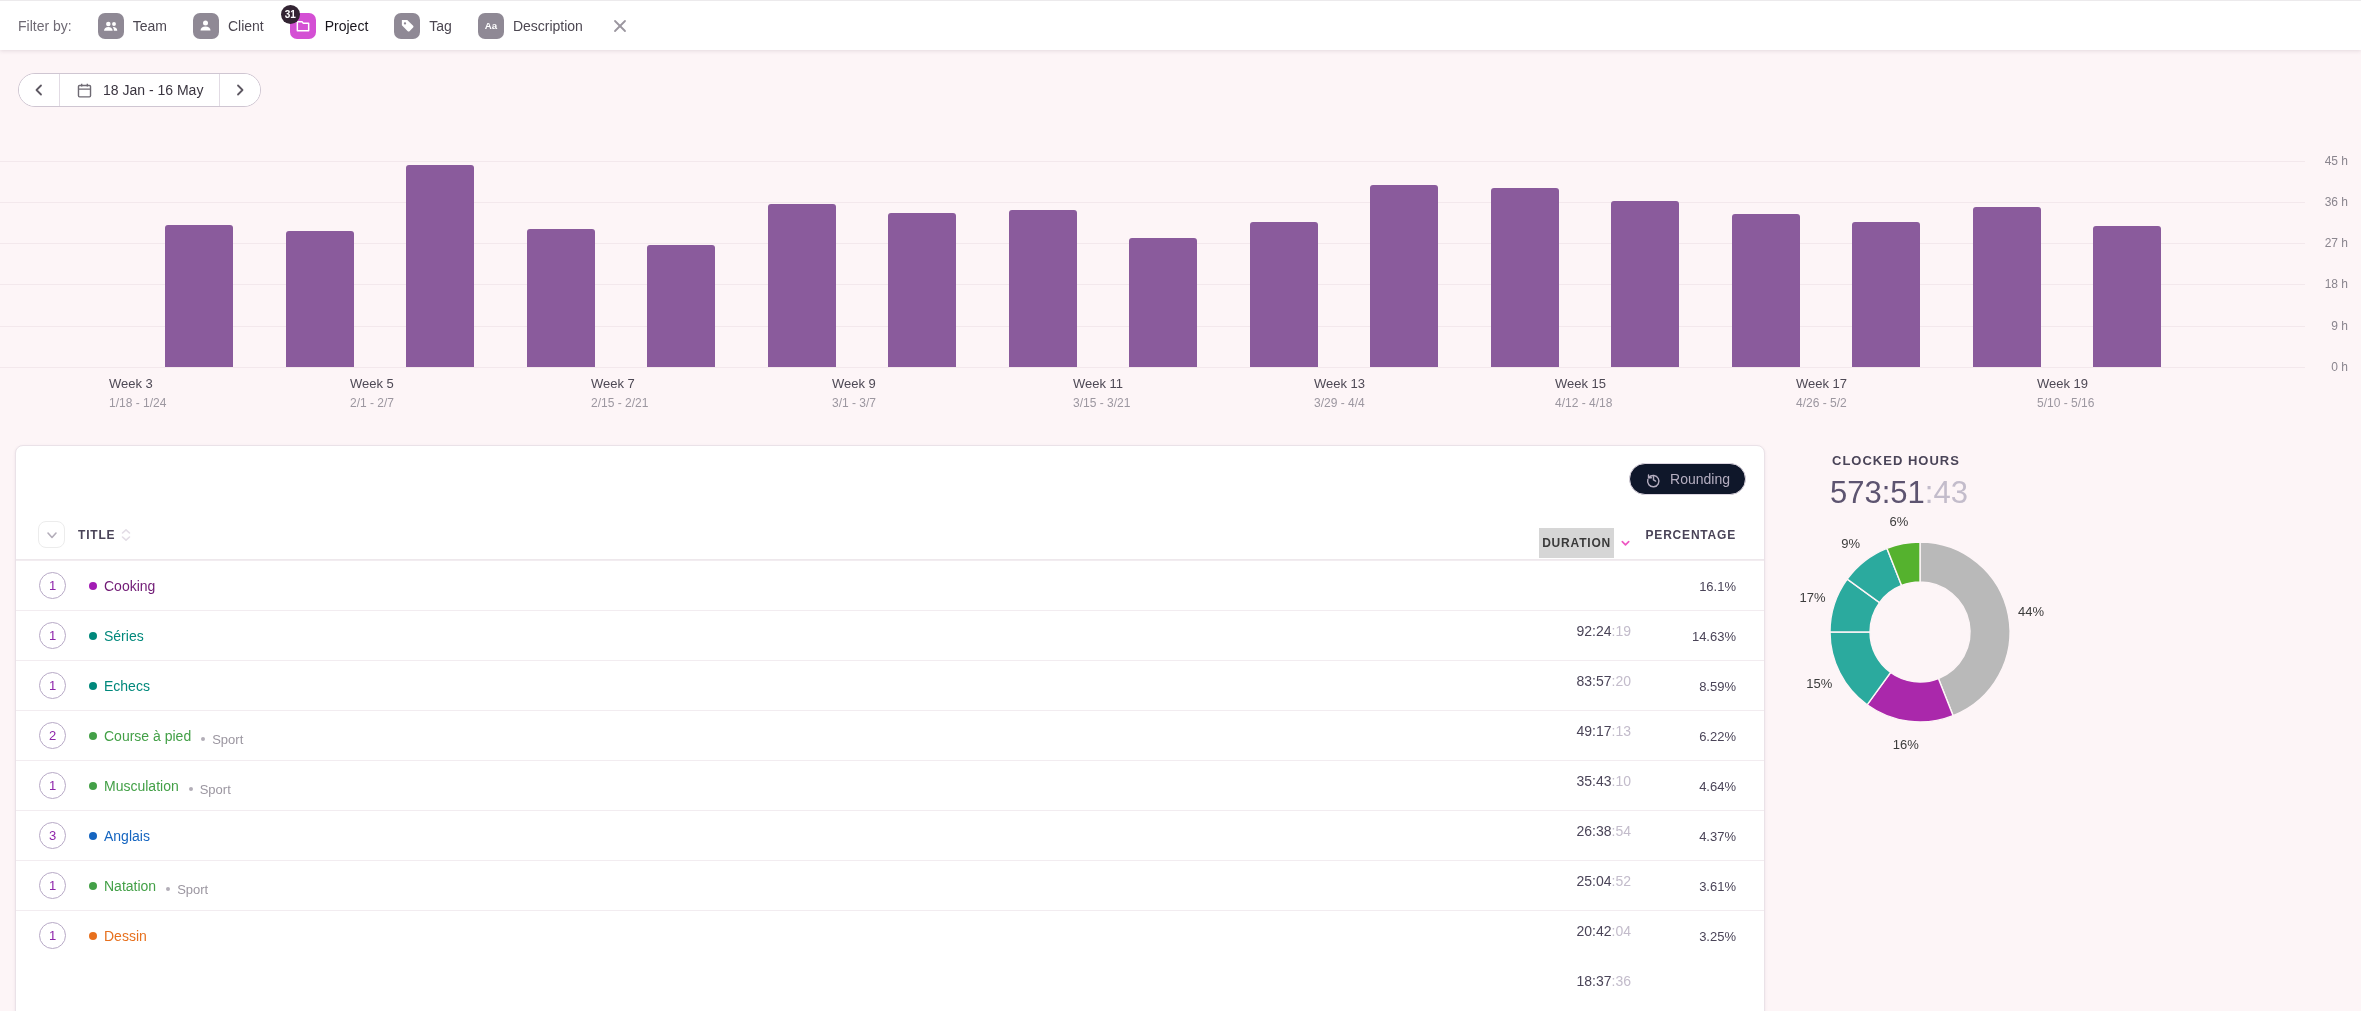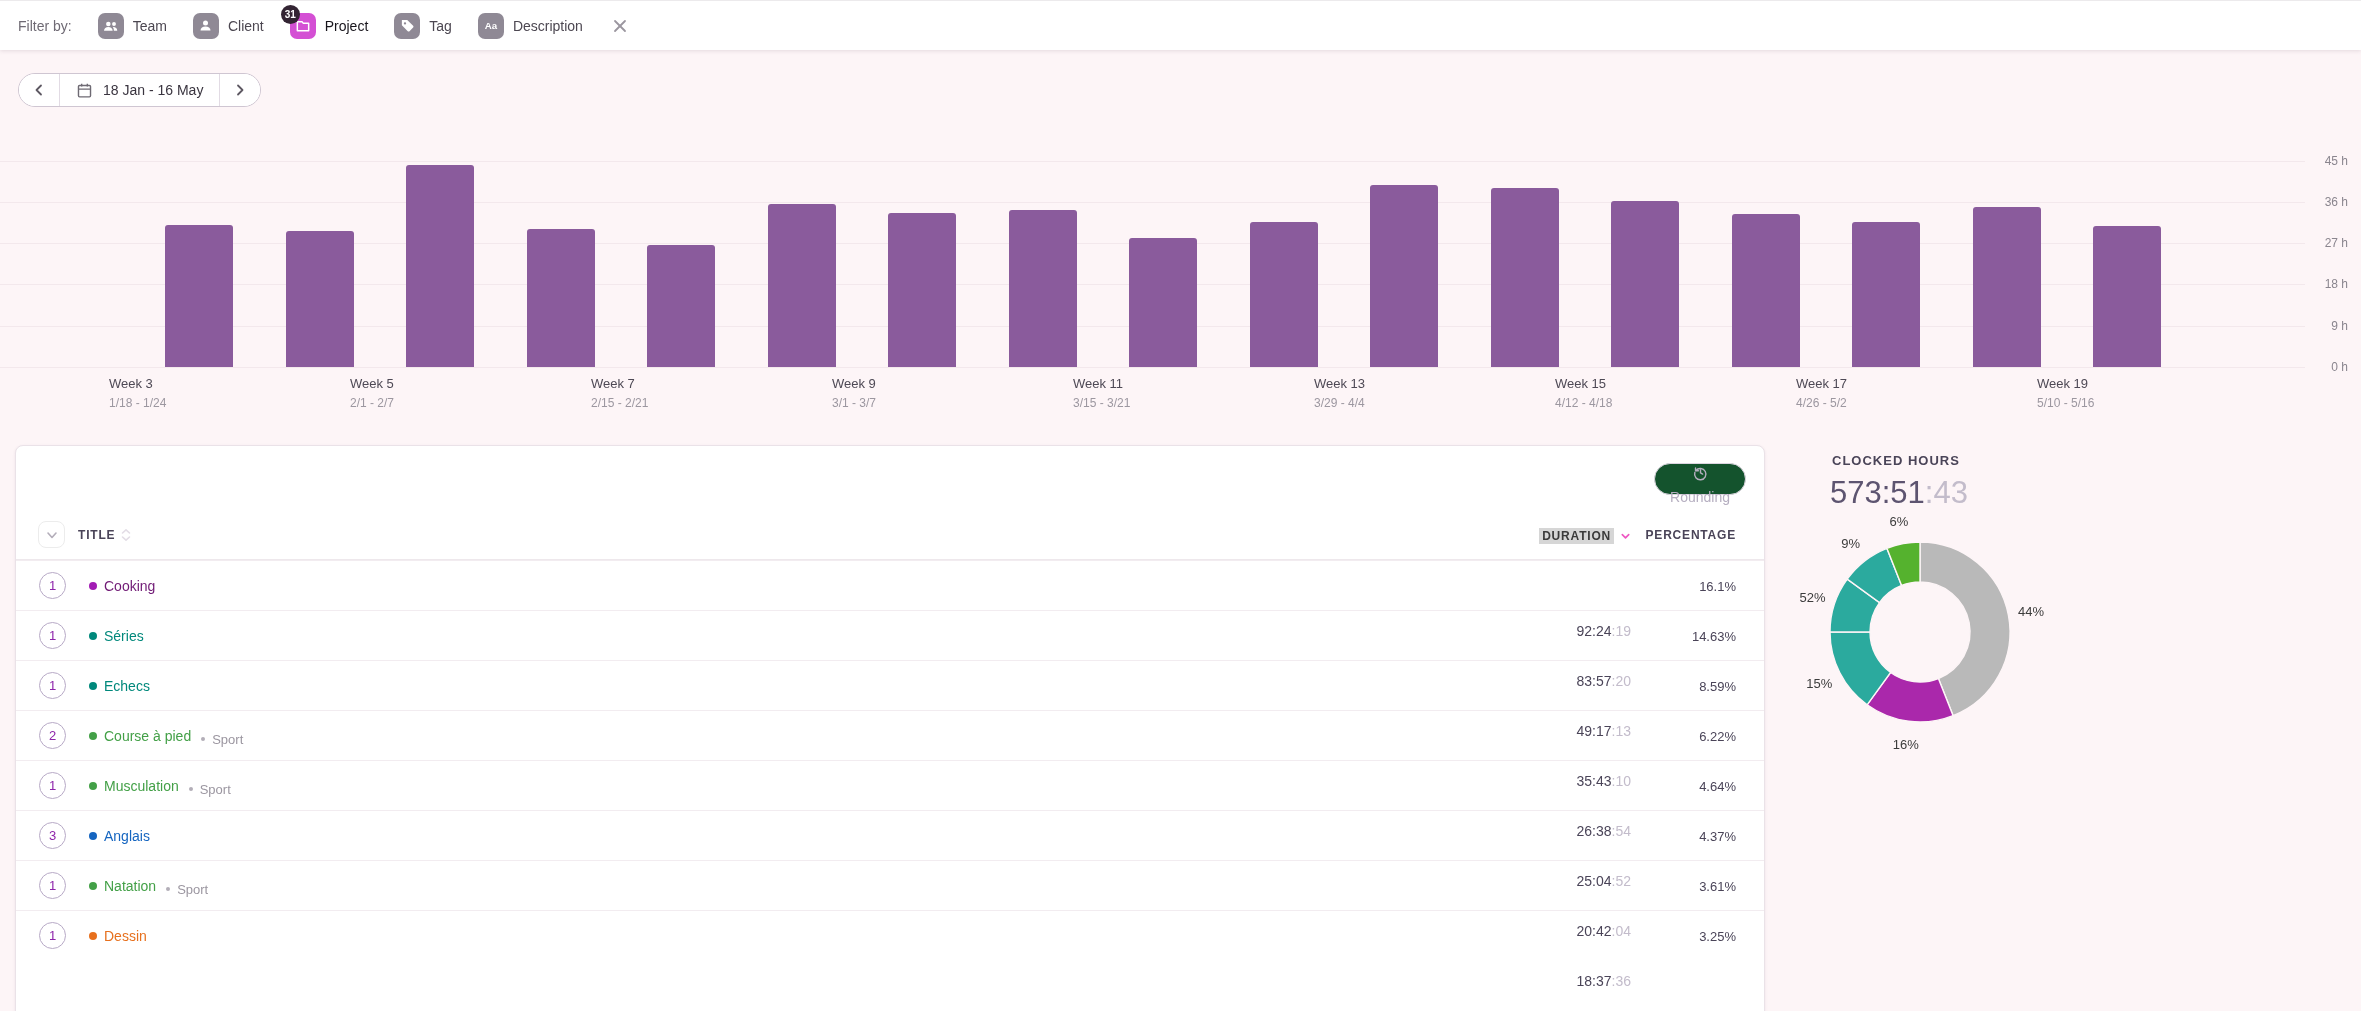"Rounding" .rounding-btn { background: #14532d -> #0f172a; flex-direction: column -> none }
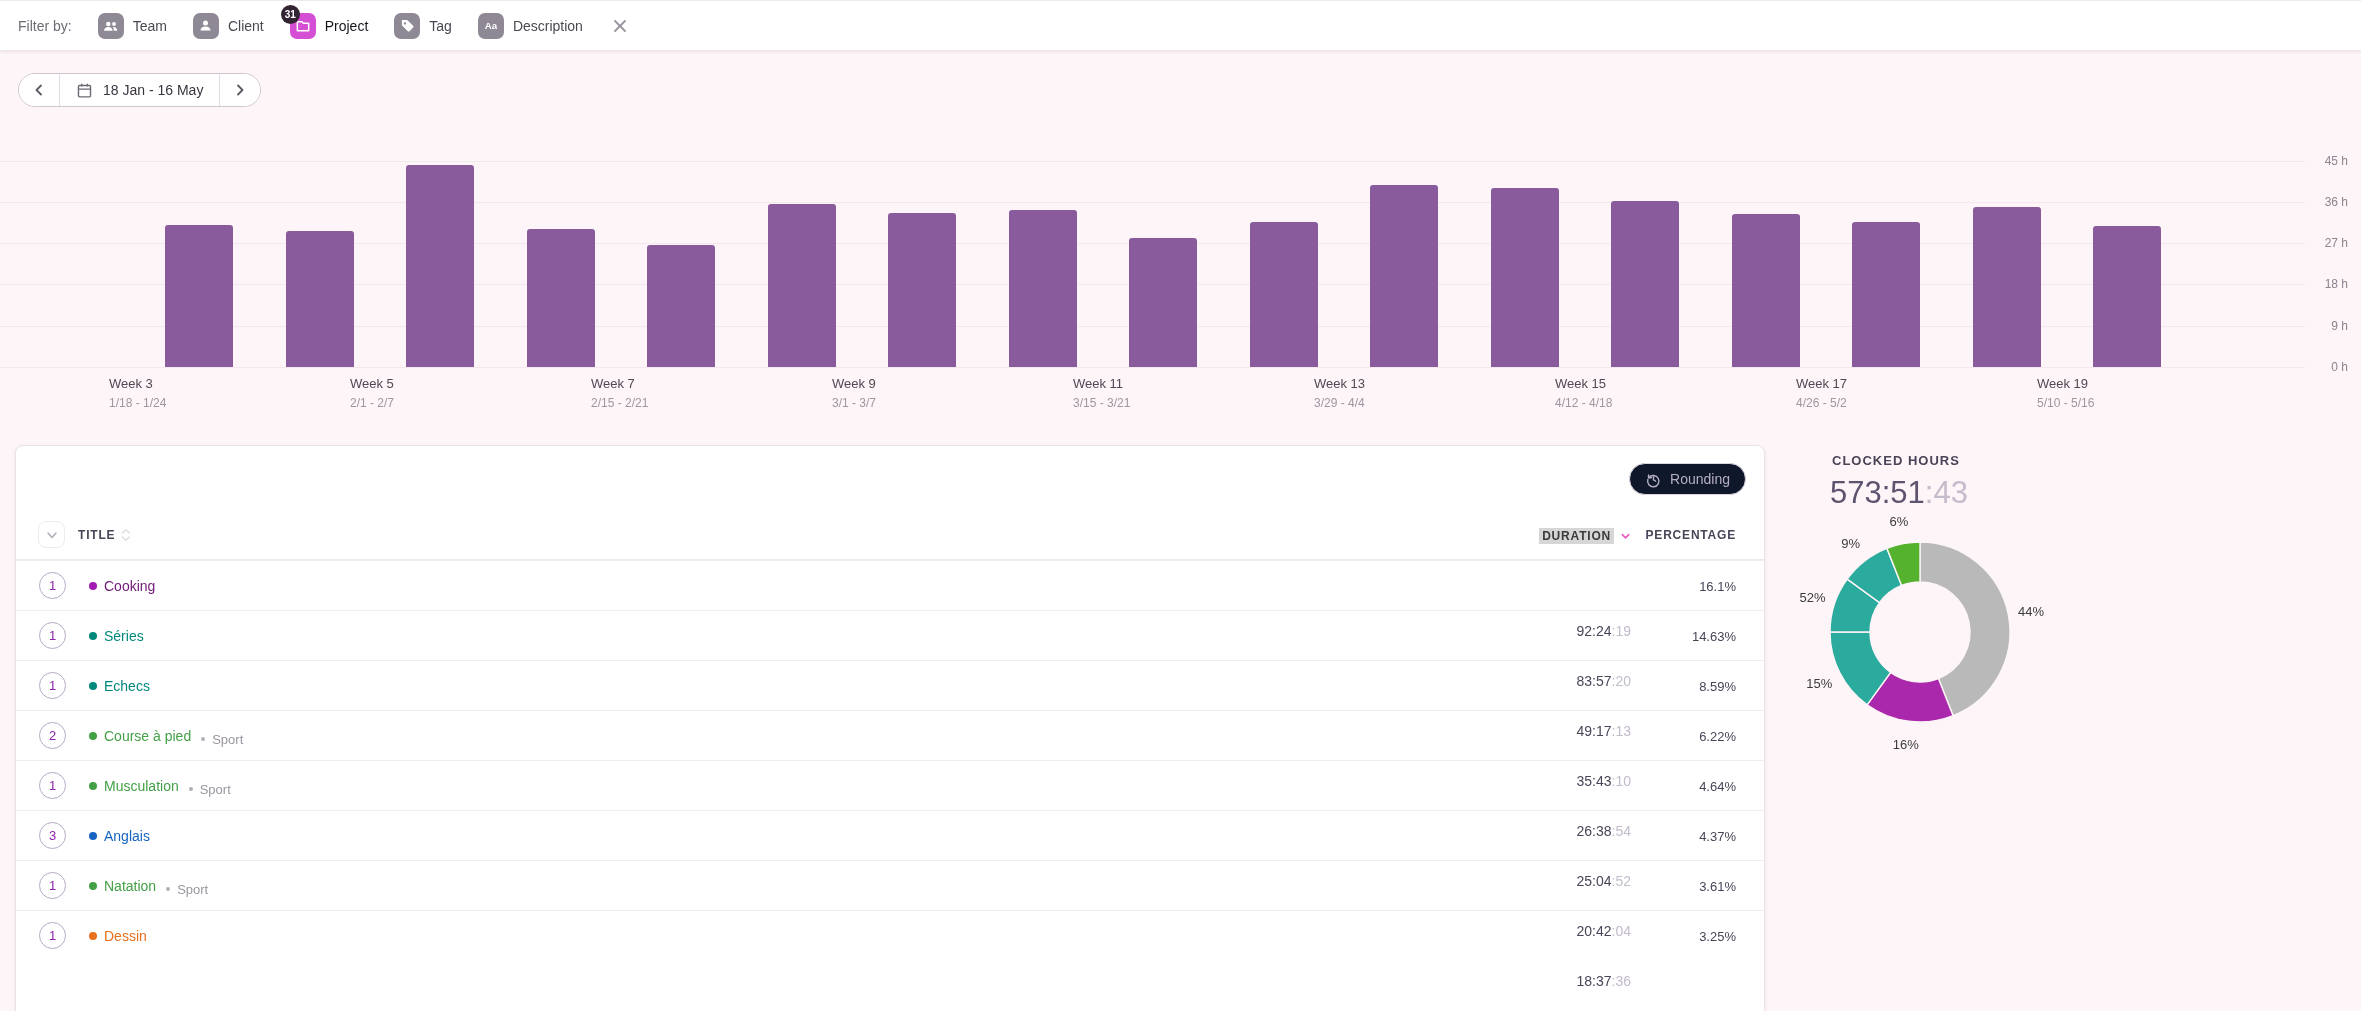"DURATION" .th-duration .th-text { padding: 1px 3px -> 8px 3px }
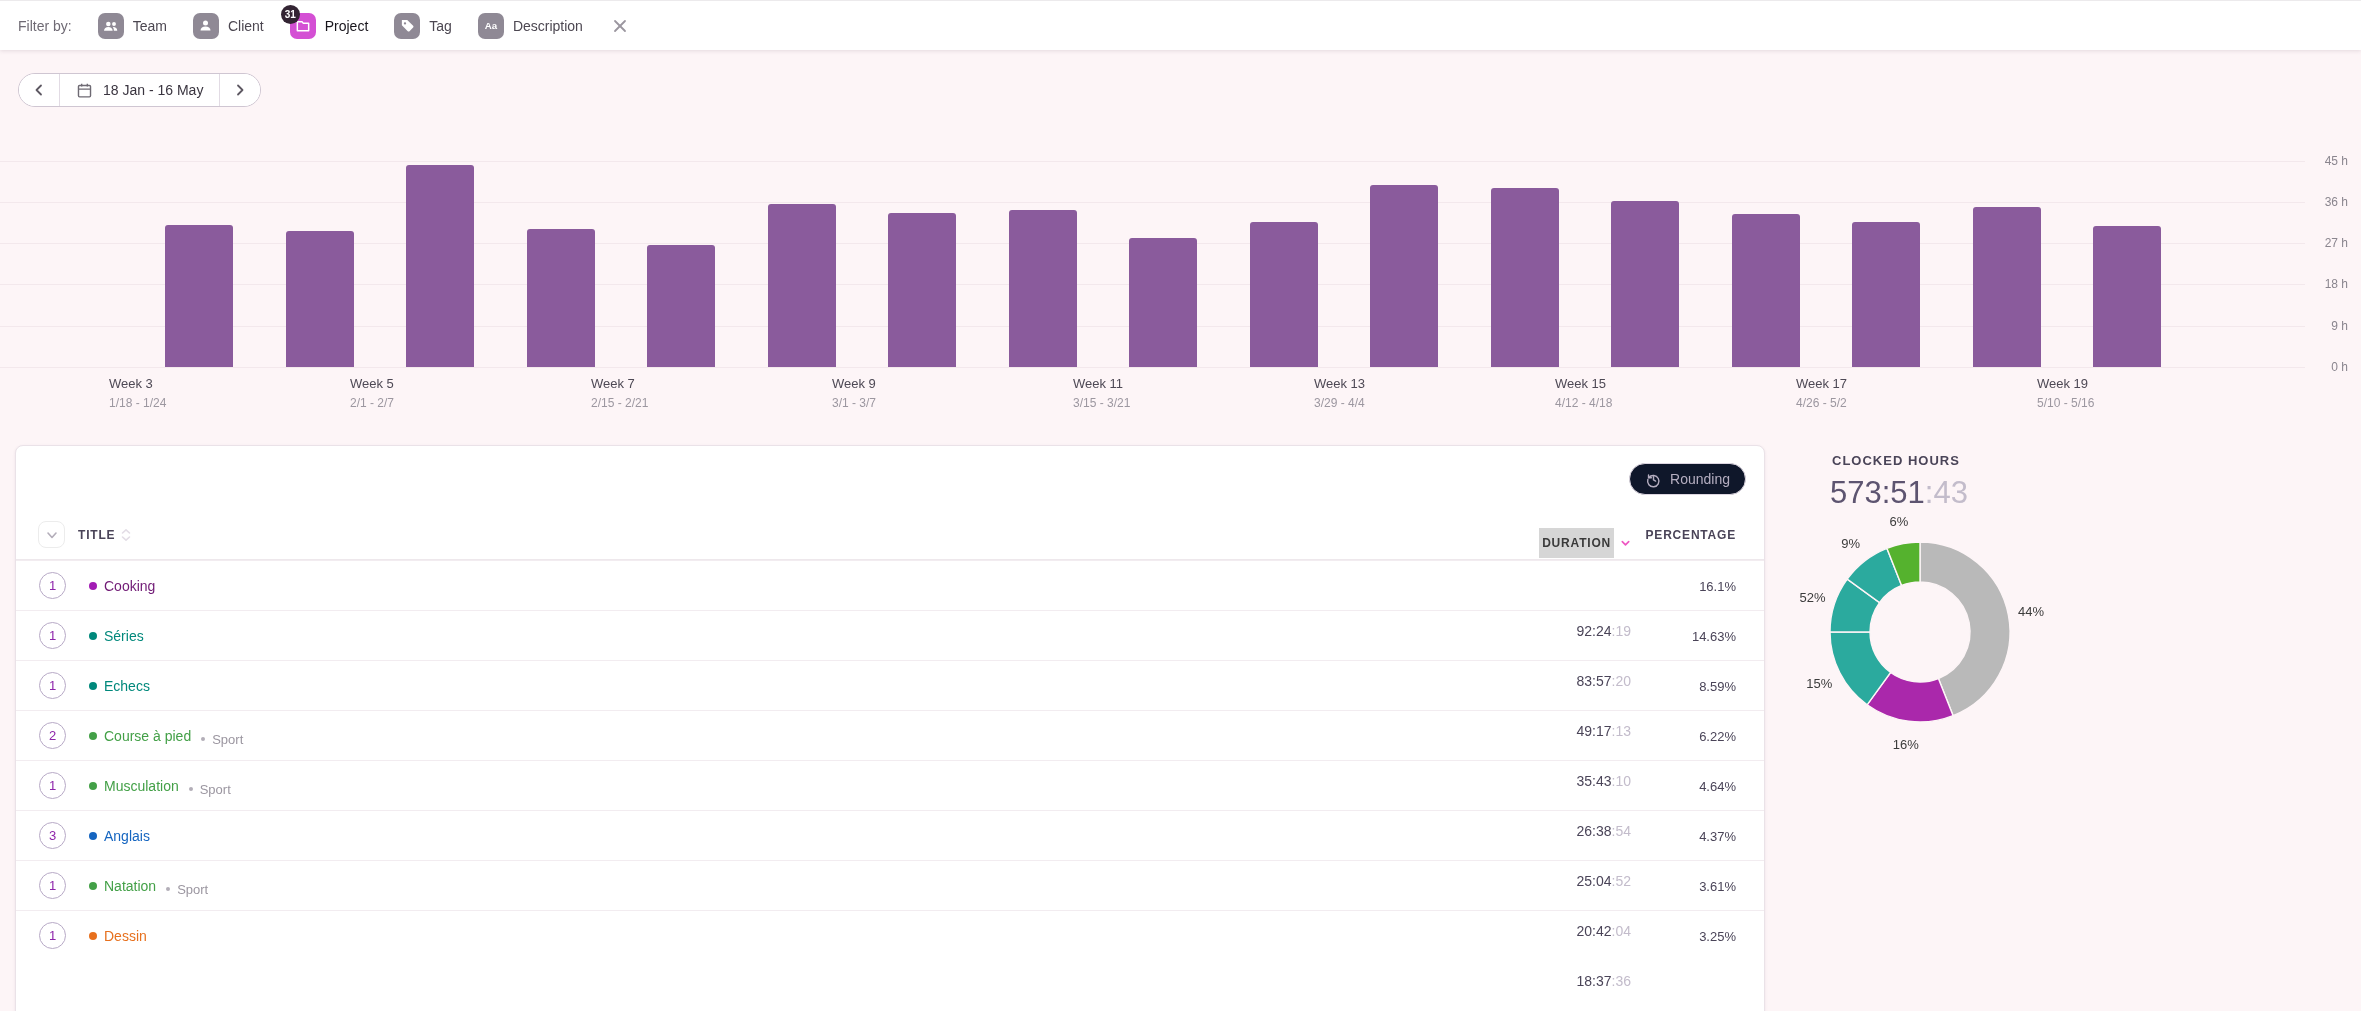"52%" span.donut-label { text: 52% -> 17% }
